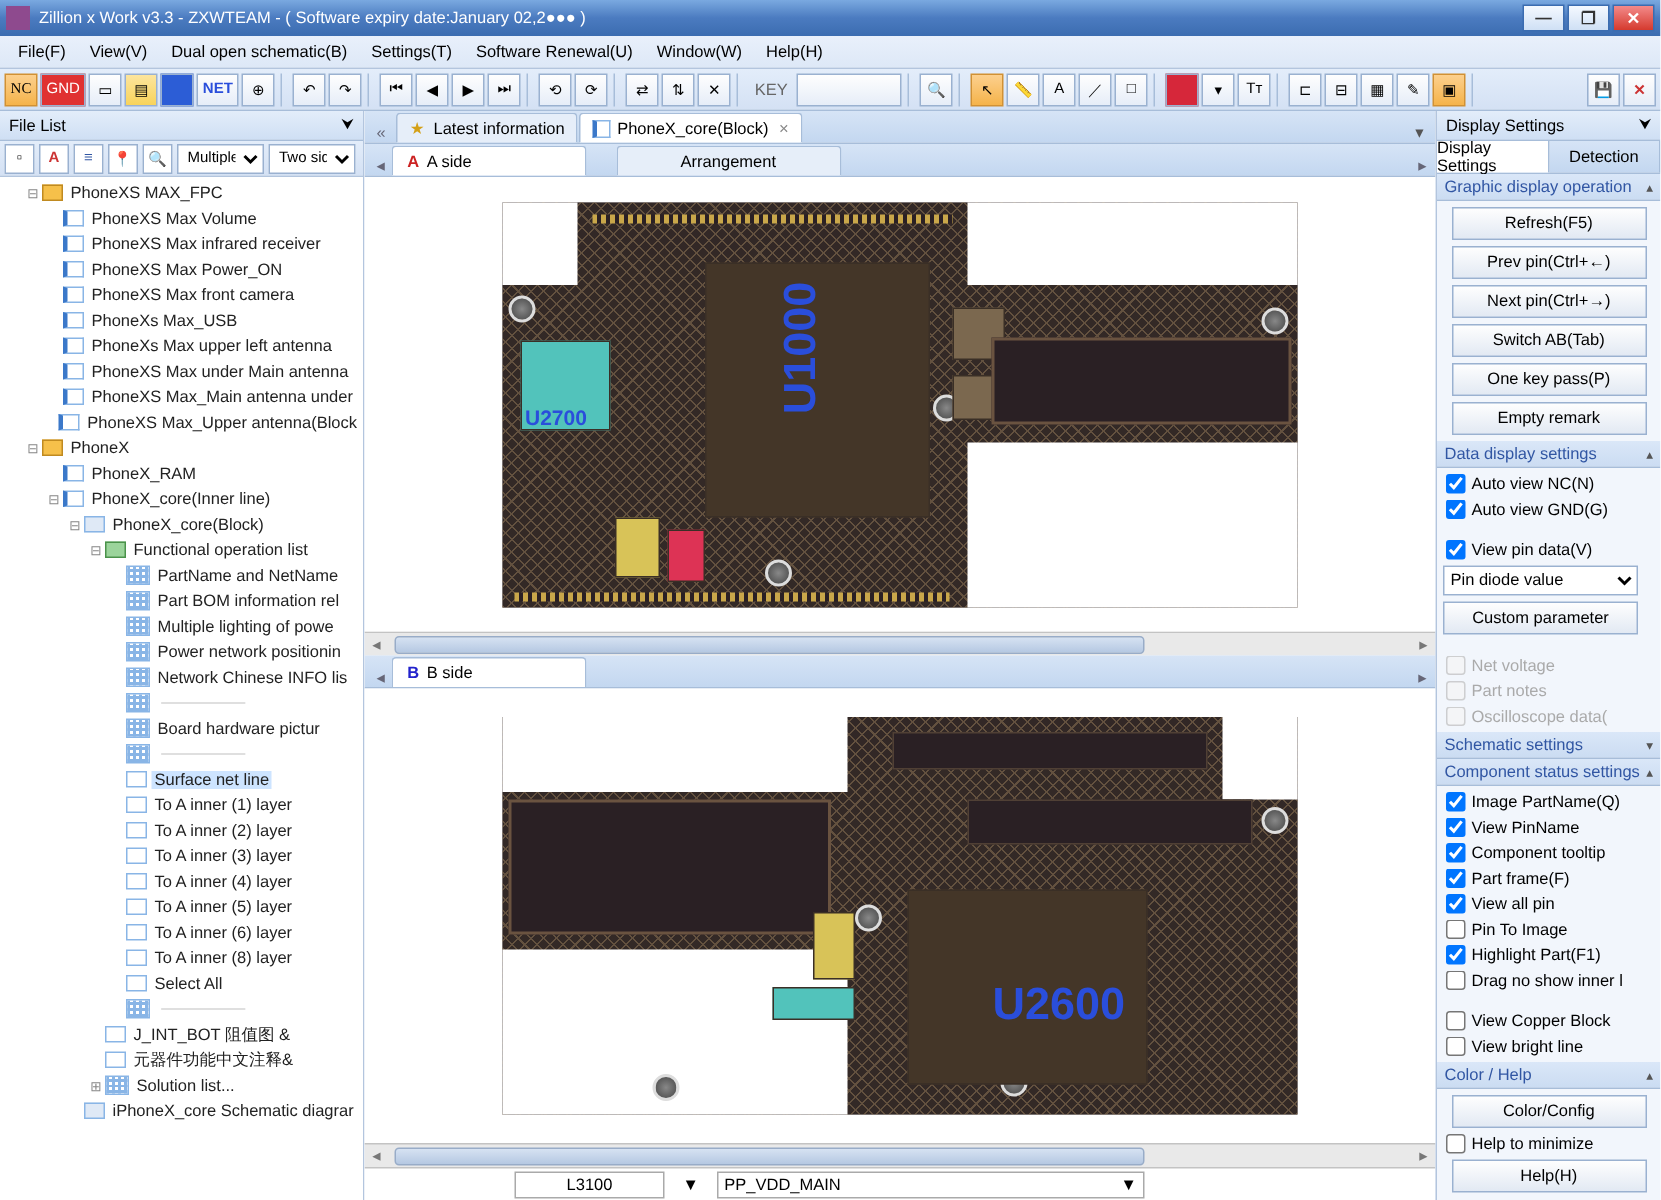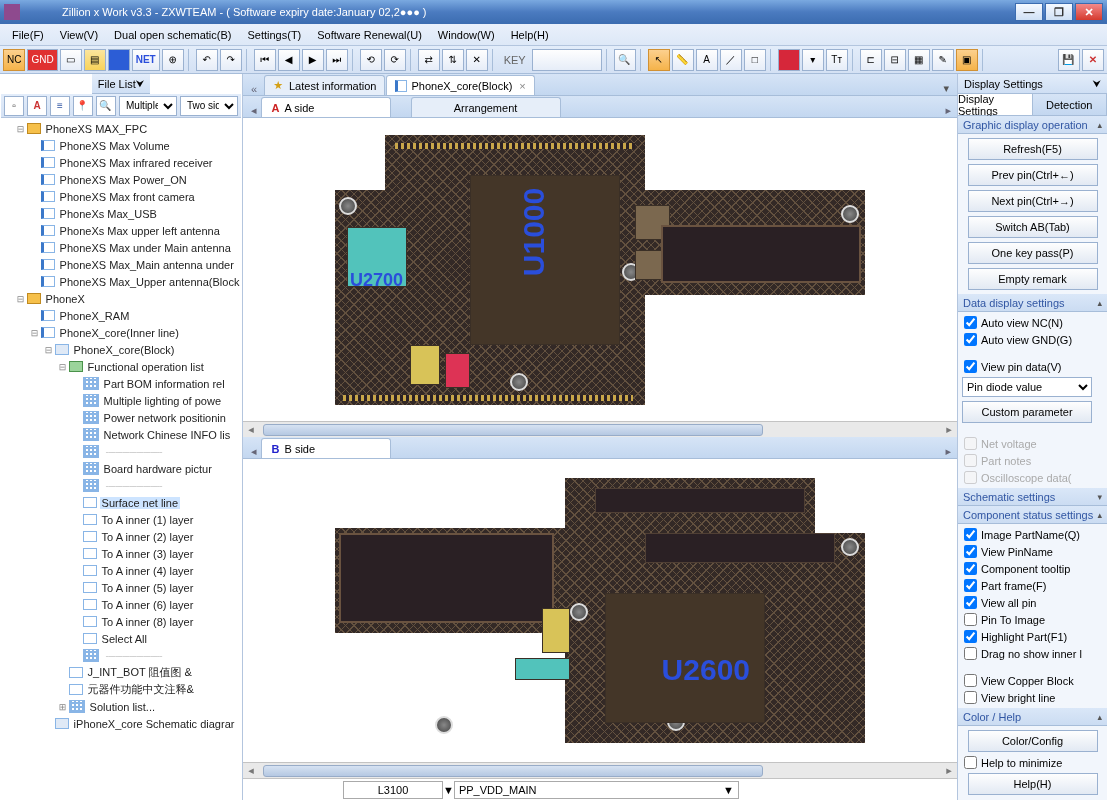"Zillion x Work v3.3 -" .titlebar { gap: 36px -> none }
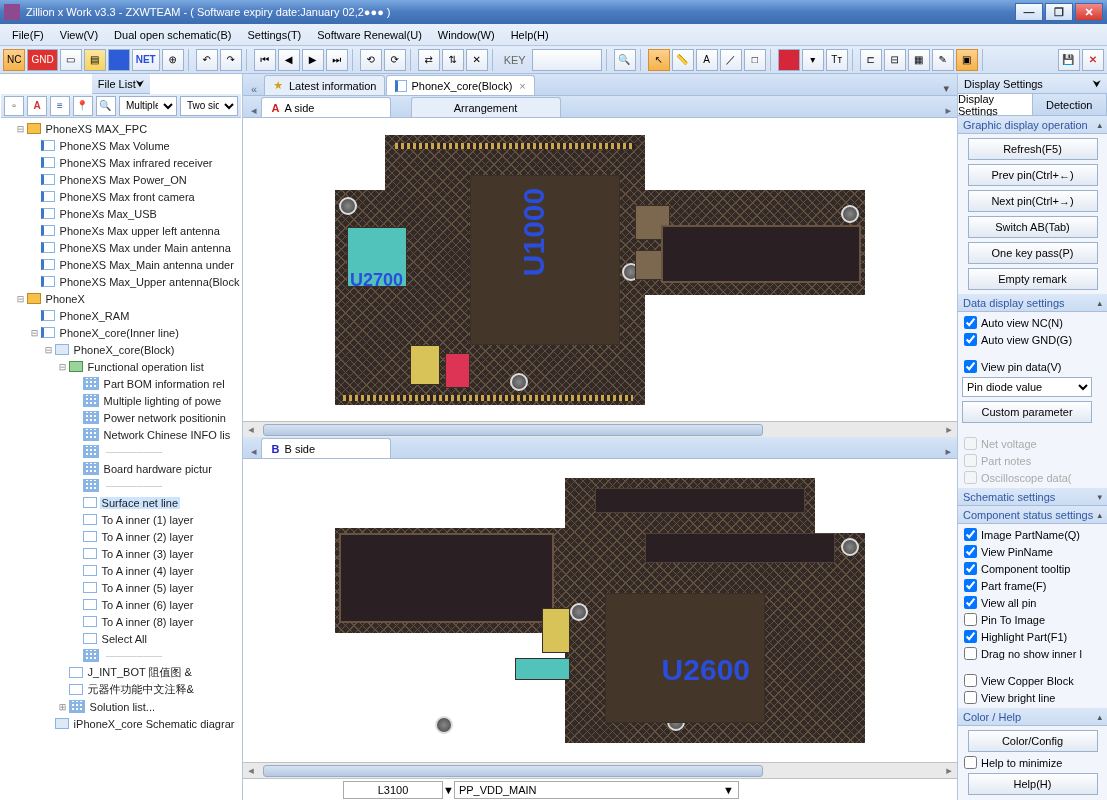"NC" .tbtn.orange { font-family: none -> Liberation Serif, serif }
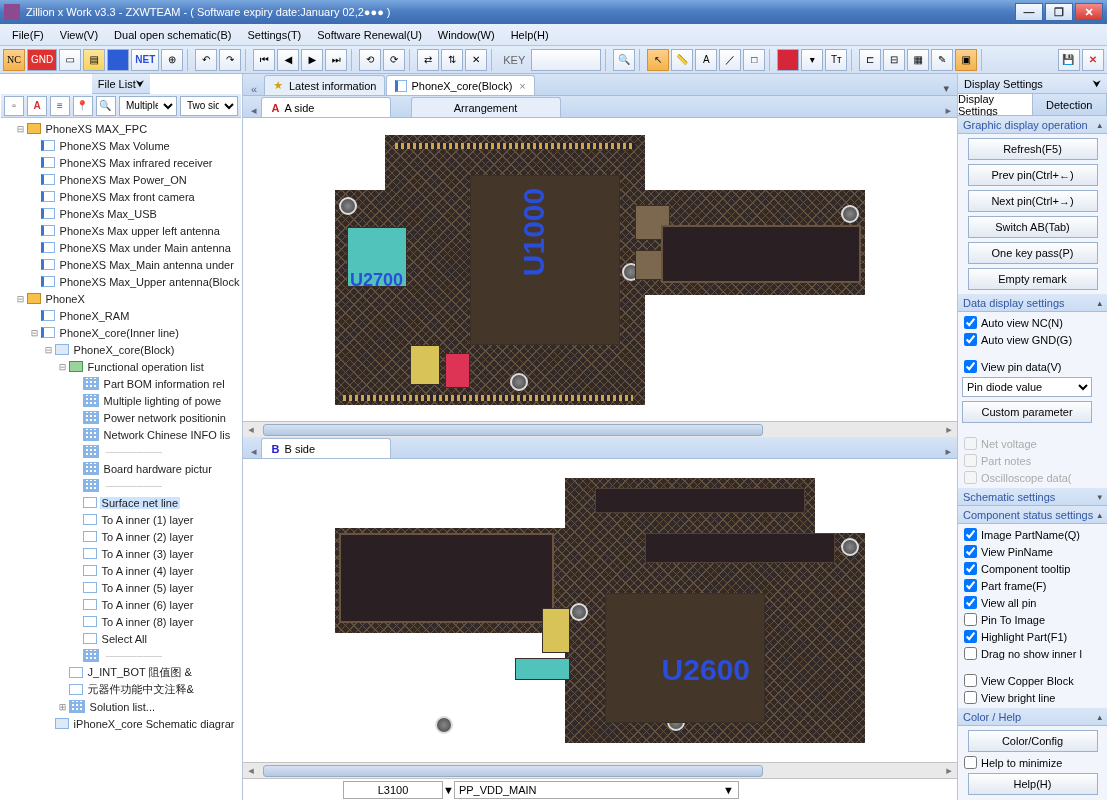"File List" .left-panel { align-items: center -> none }
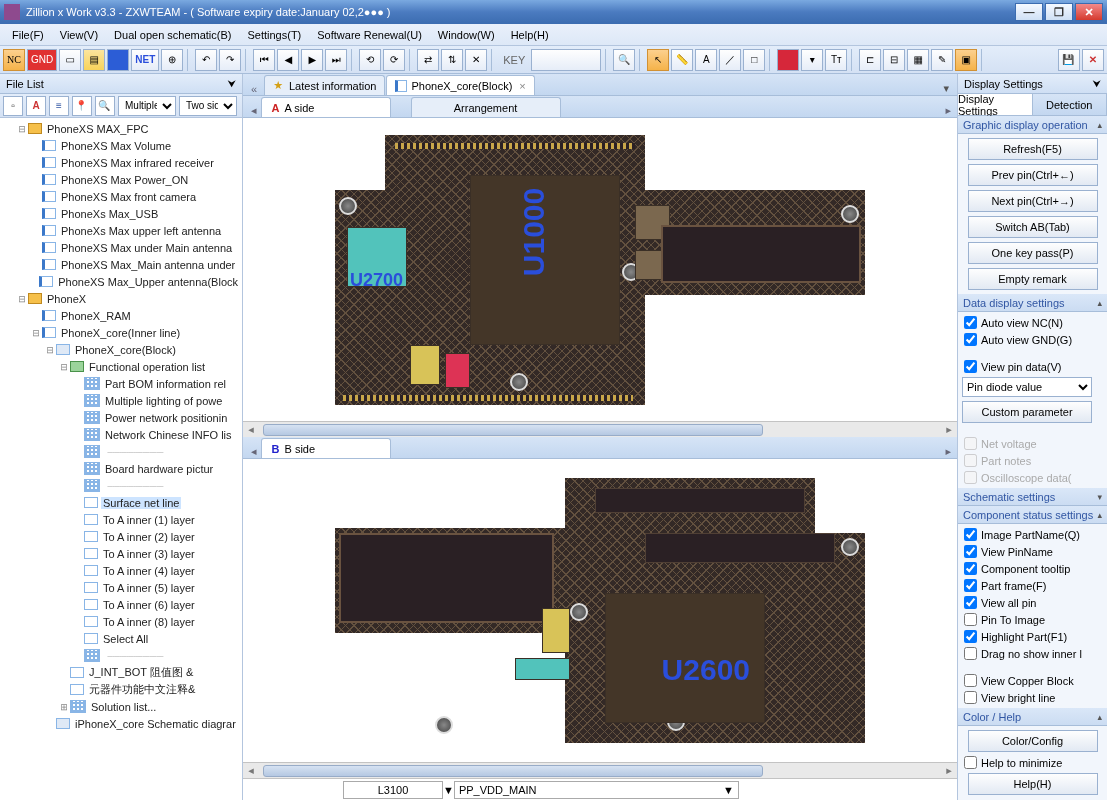"U2700" .chip-md { font-size: 18px -> 14px }
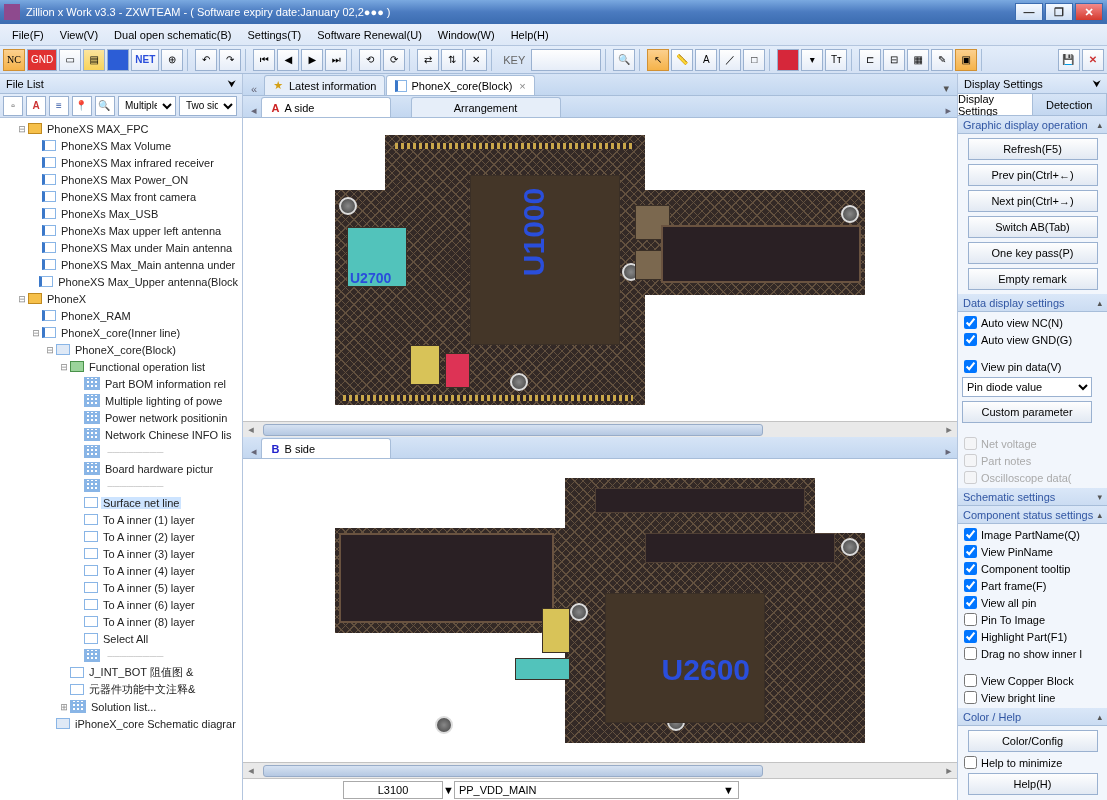"PartName and NetName" div.tree-item { html: none -> <div> <span></span> <span></span> <span></span> <span>PartName and NetName</span> </div> }
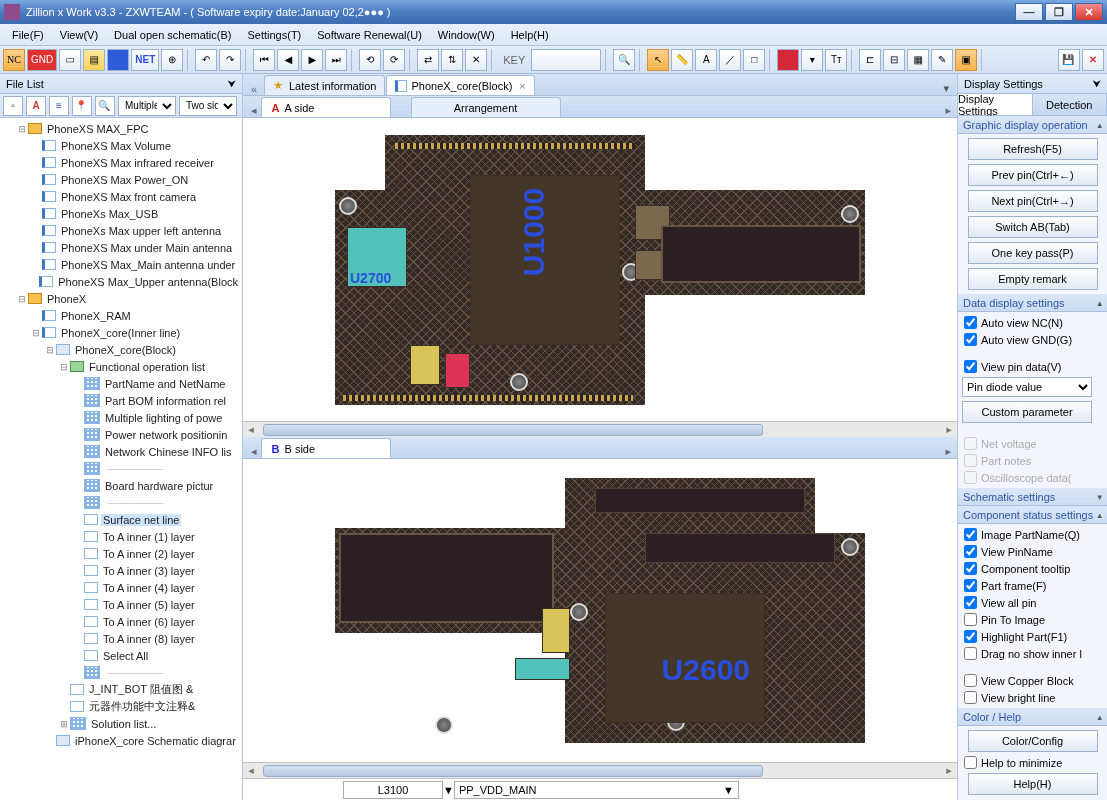"L3100" .bottom-controls { gap: 0 -> 12px }
